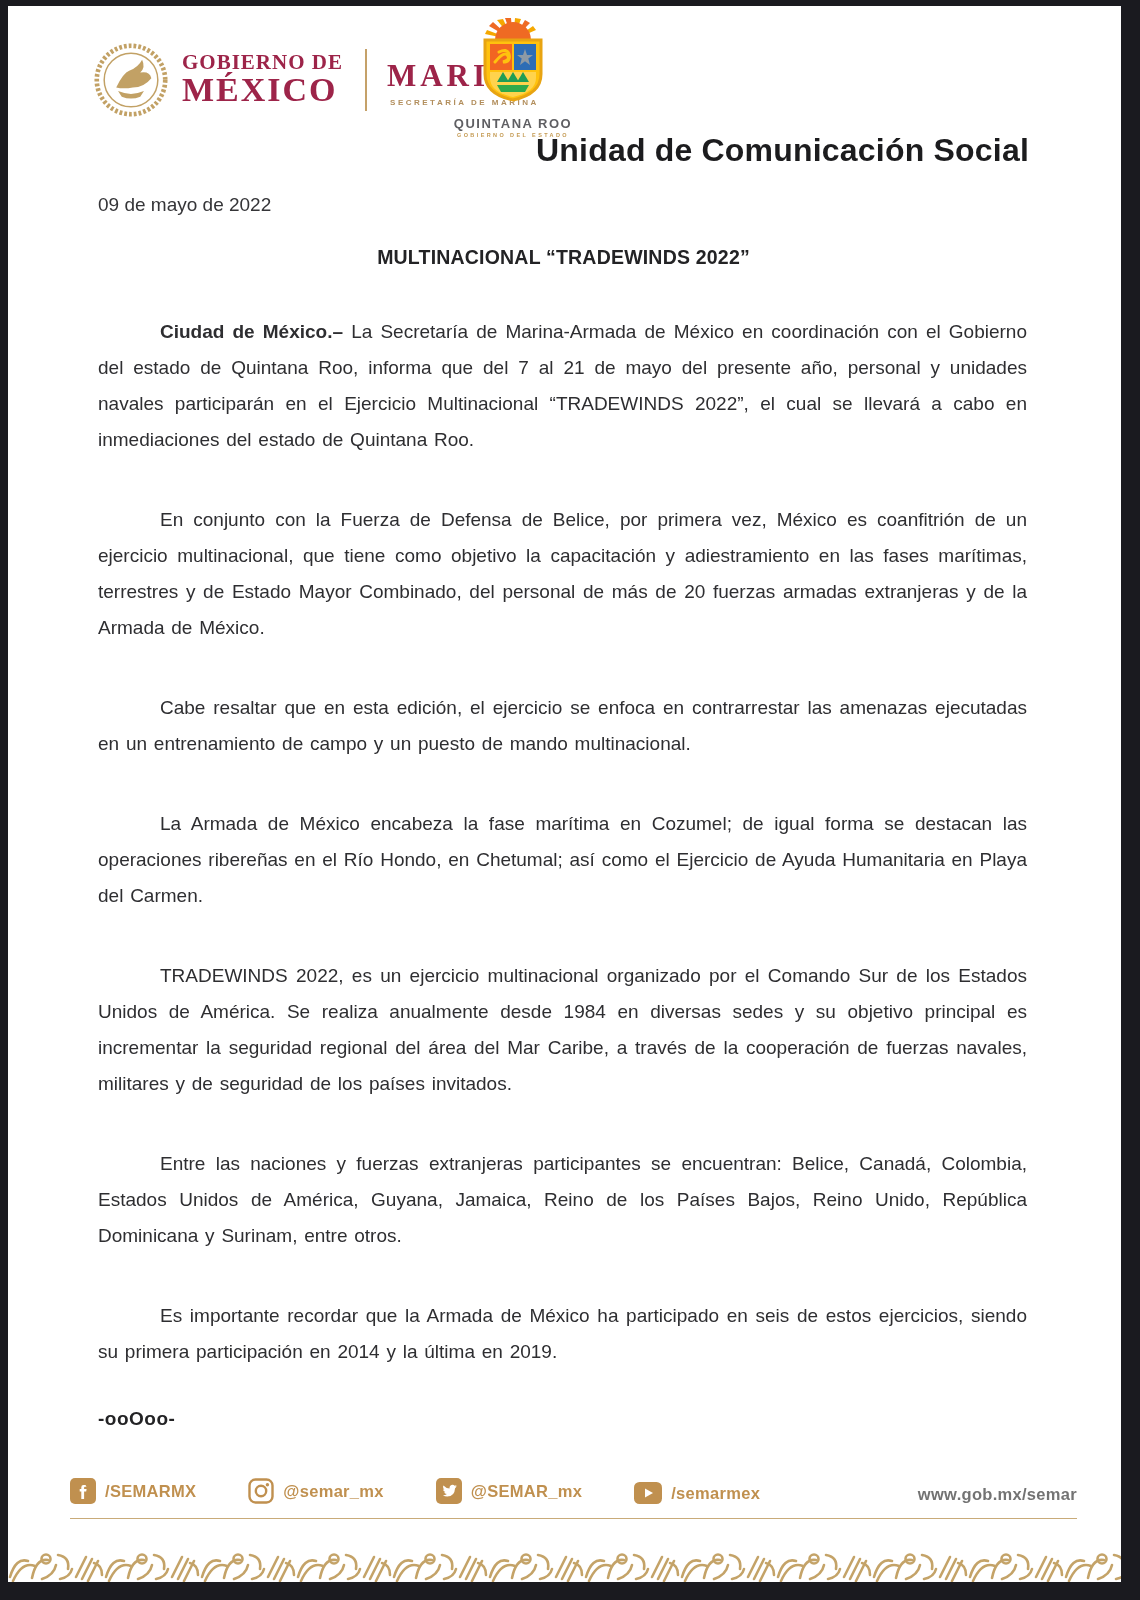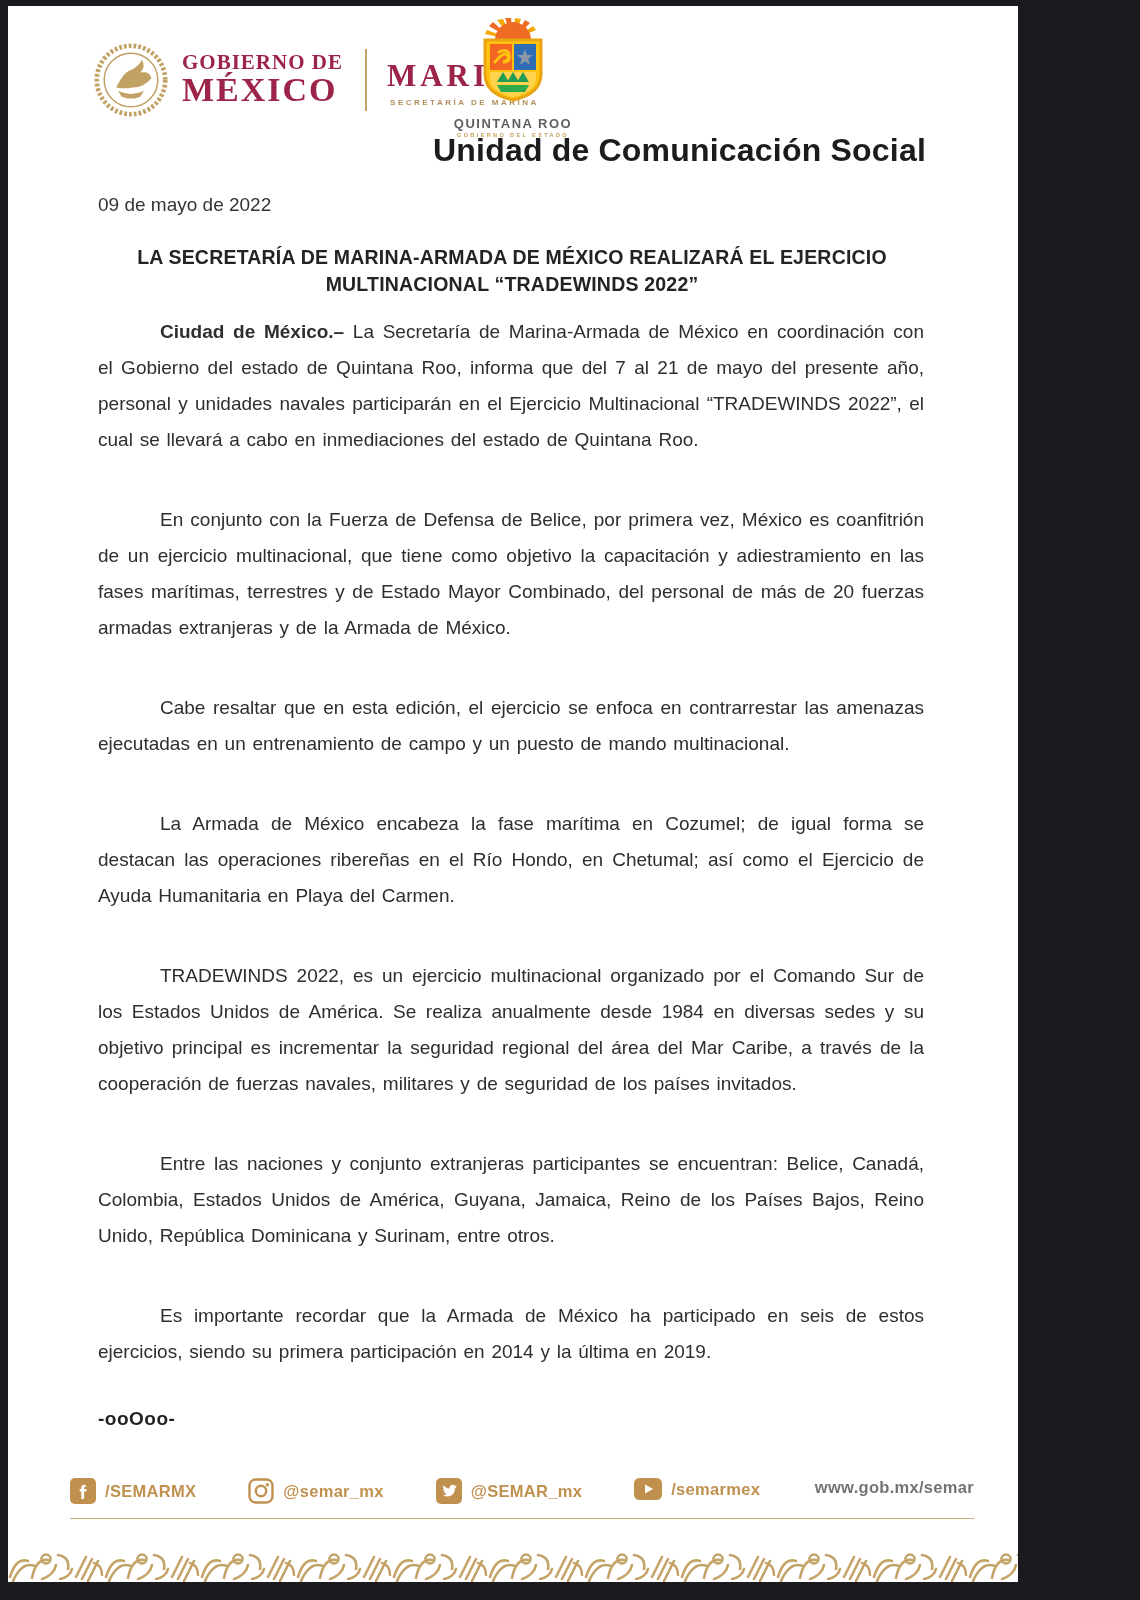"GOBIERNO DE" .paper { width: 1010px -> 1113px }
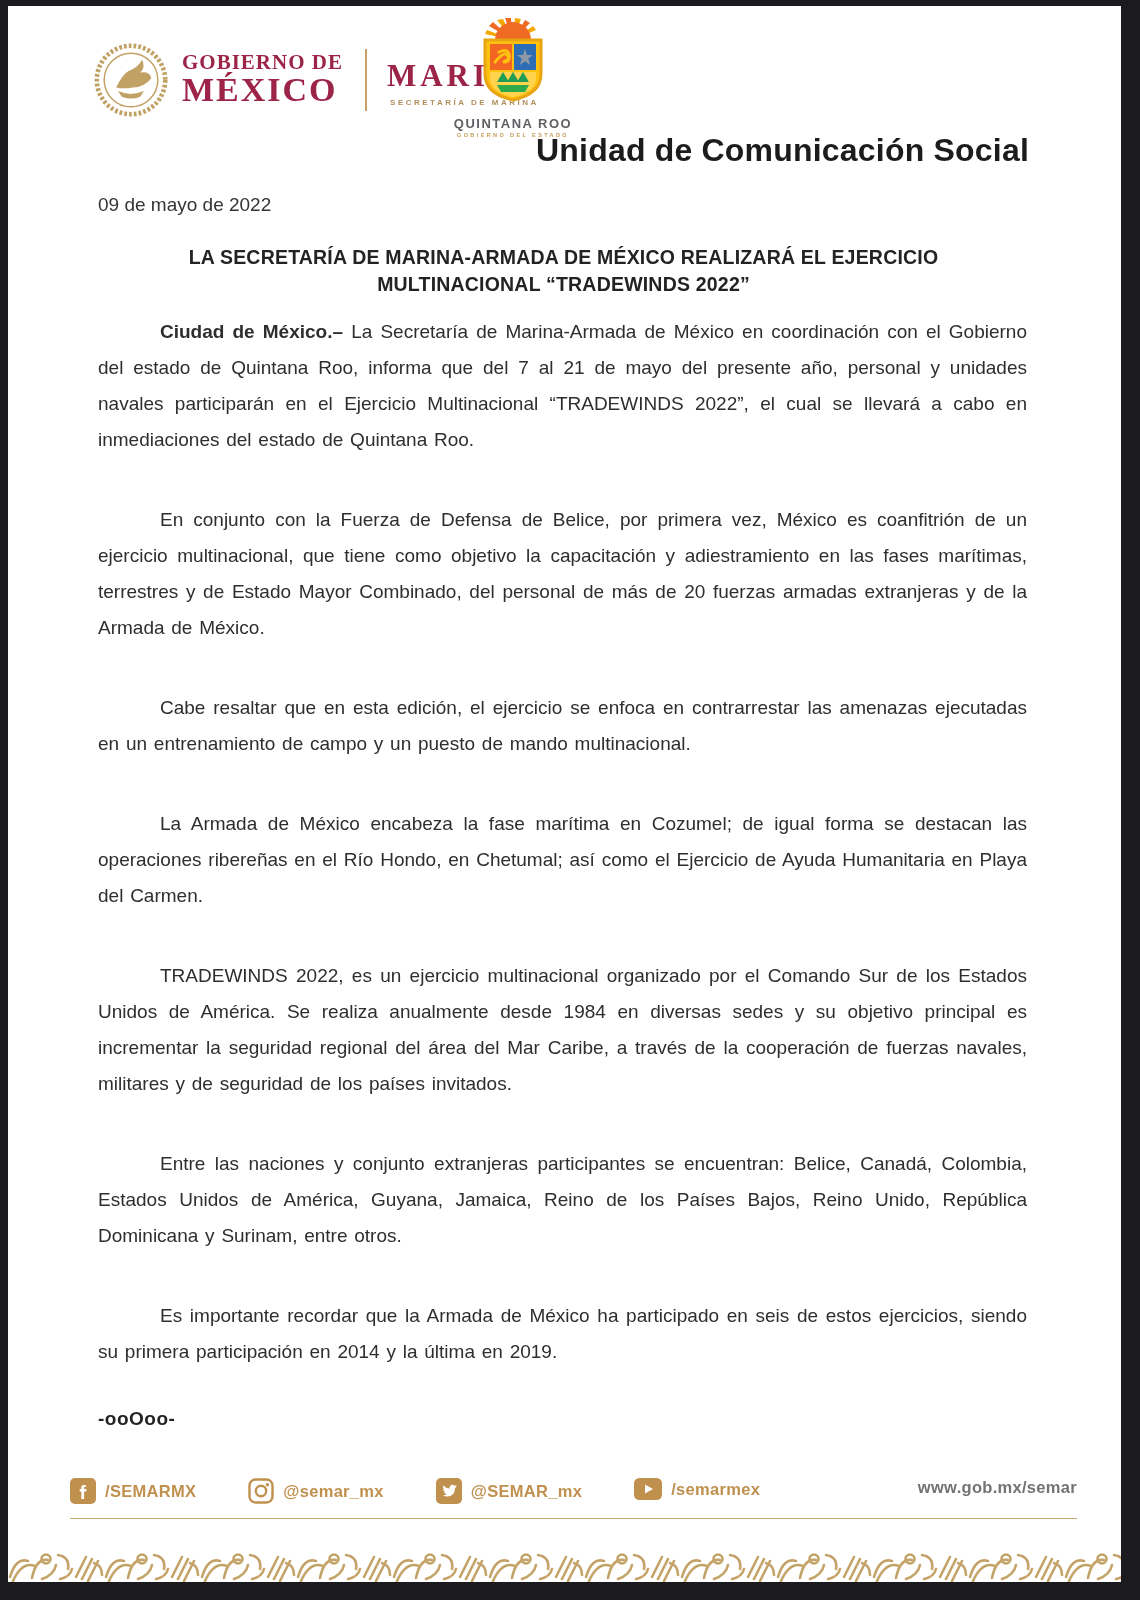"LA SECRETARÍA DE MARINA-ARMADA DE MÉXICO REALIZARÁ" div { html: <div>LA SECRETARÍA DE MARINA-ARMADA DE MÉXICO REALIZARÁ EL EJERCICIO</div> -> none }
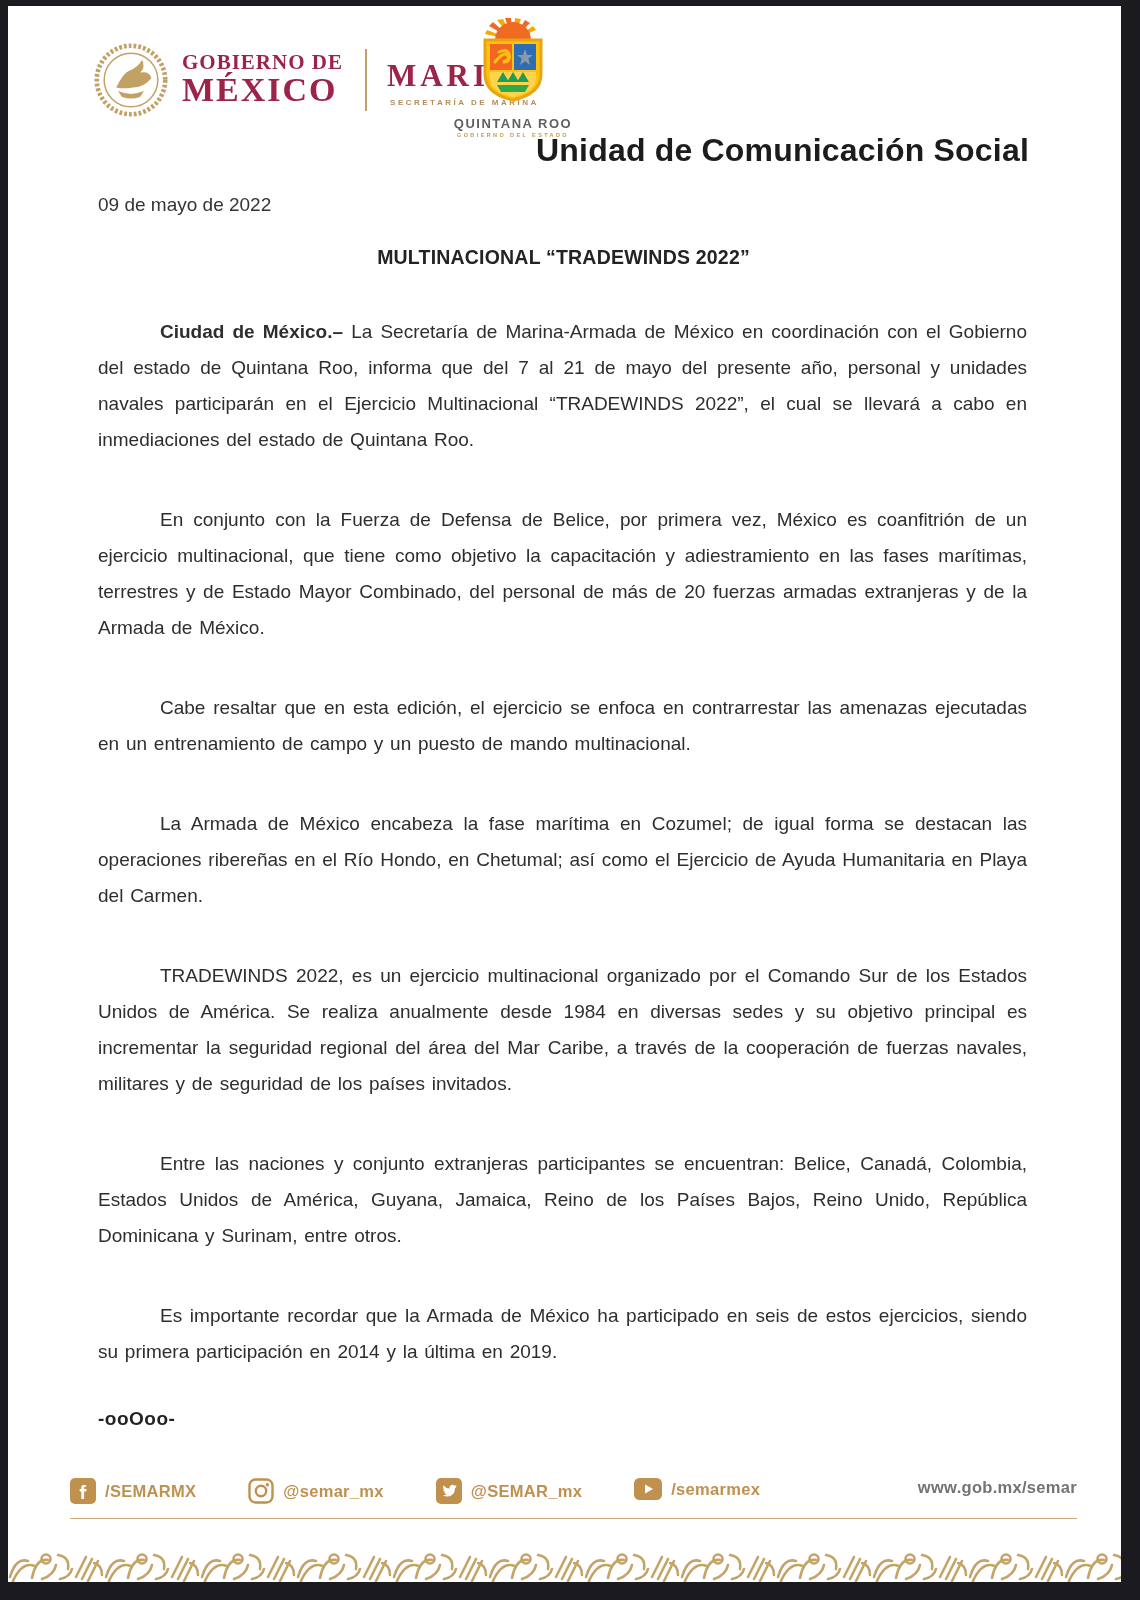"Entre las naciones y conjunto" p { text: conjunto -> fuerzas }
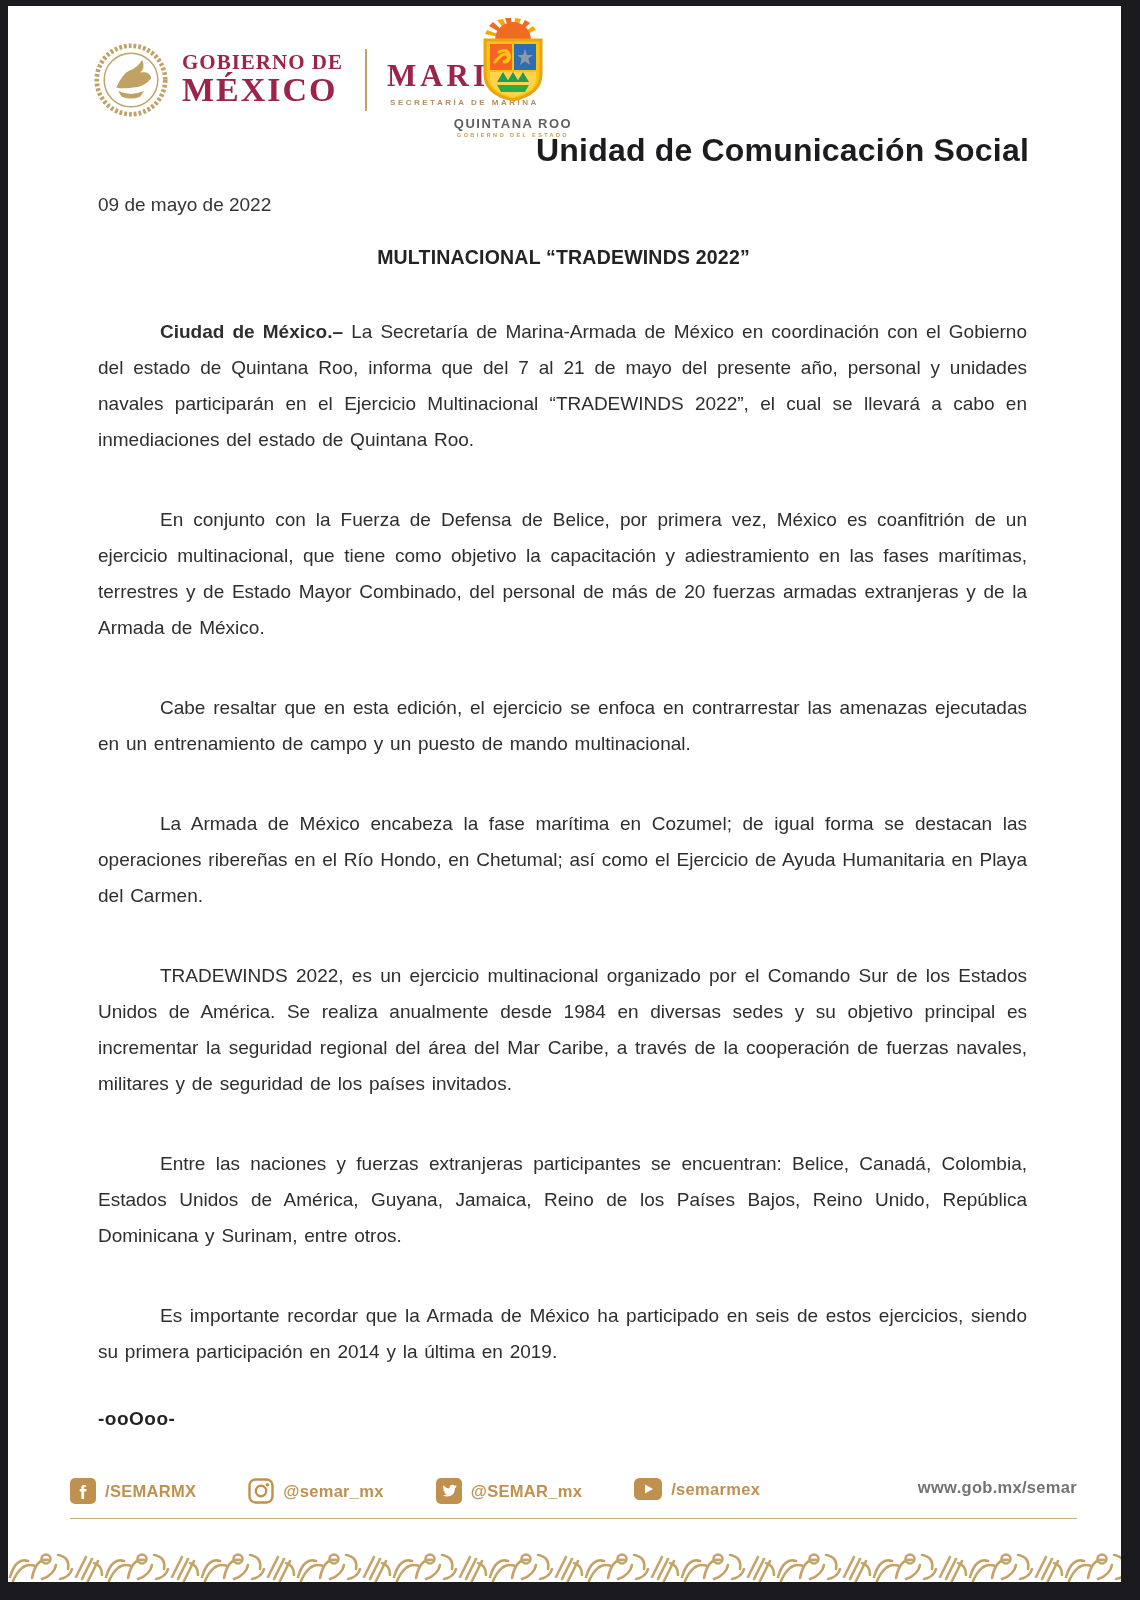"/SEMARMX" .social-row { align-items: flex-start -> flex-end }
